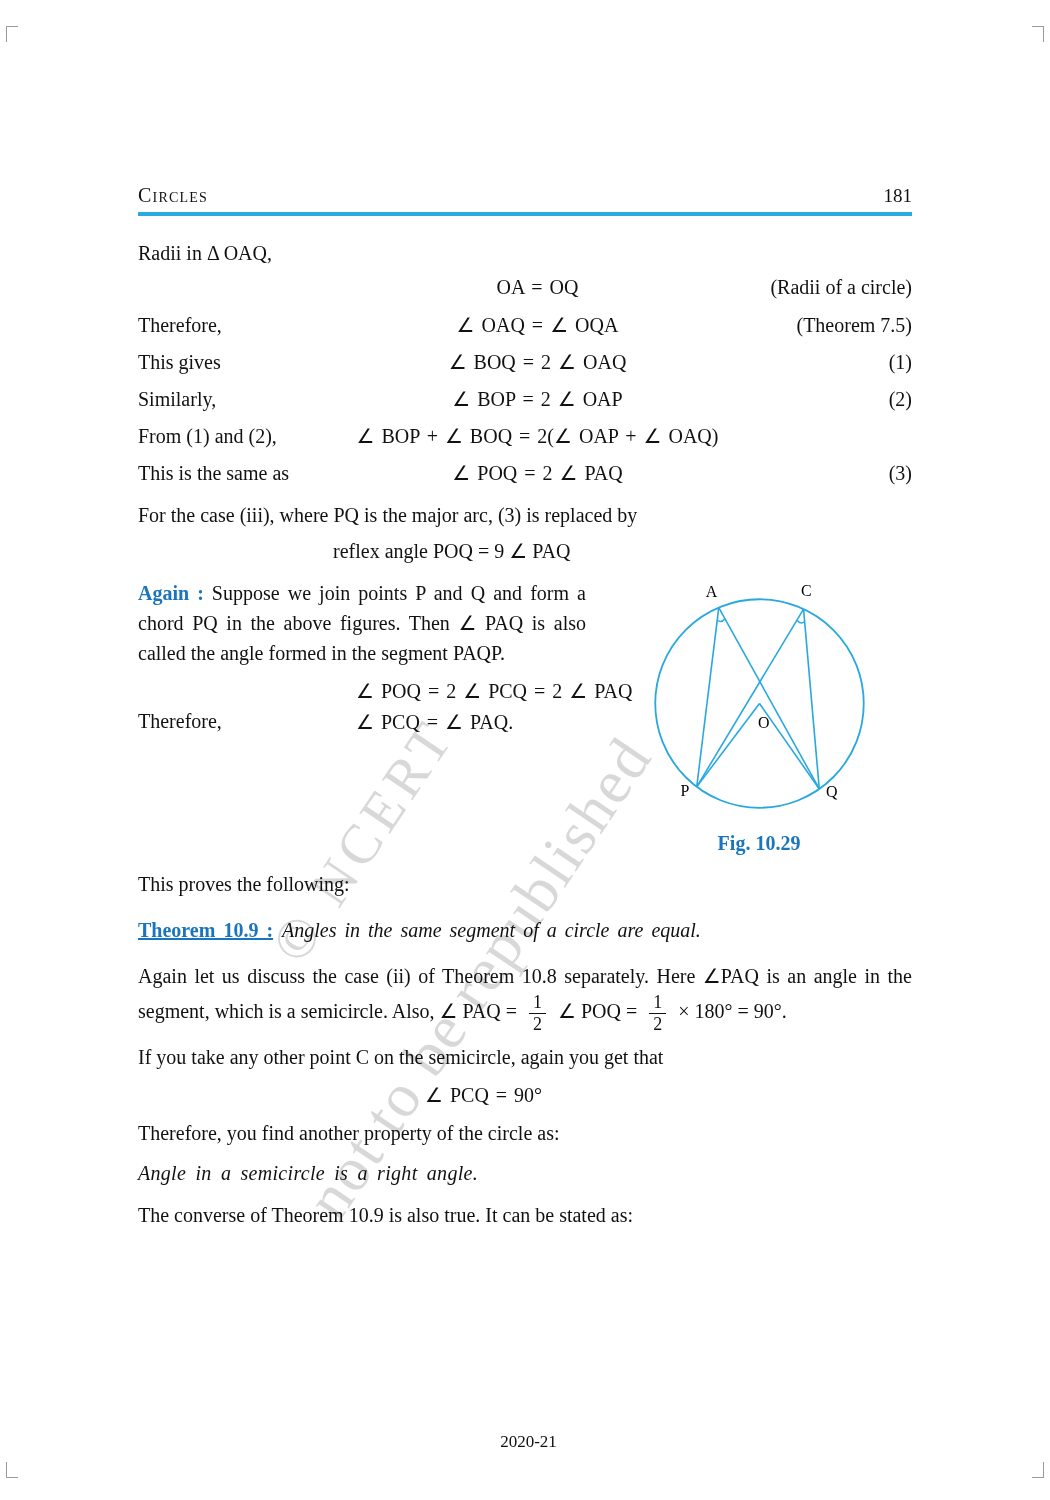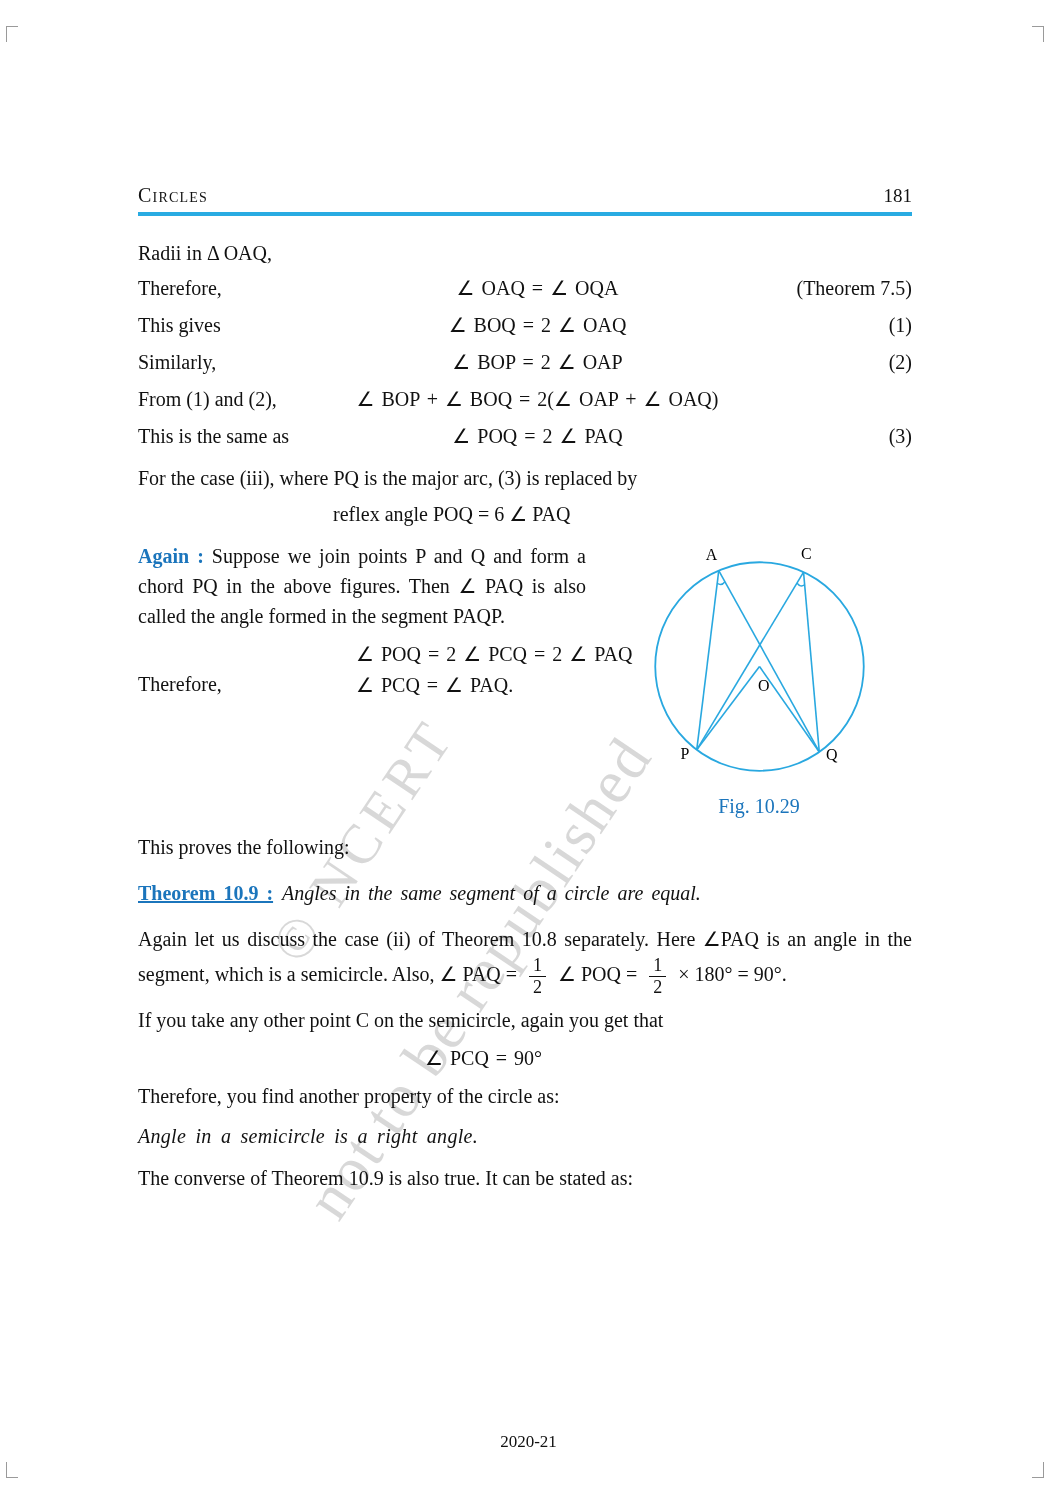"OA = OQ" div.eq-row { html: none -> <div> <span></span> <span>OA = OQ</span> <span>(Radii of a circle)</span> </div> }
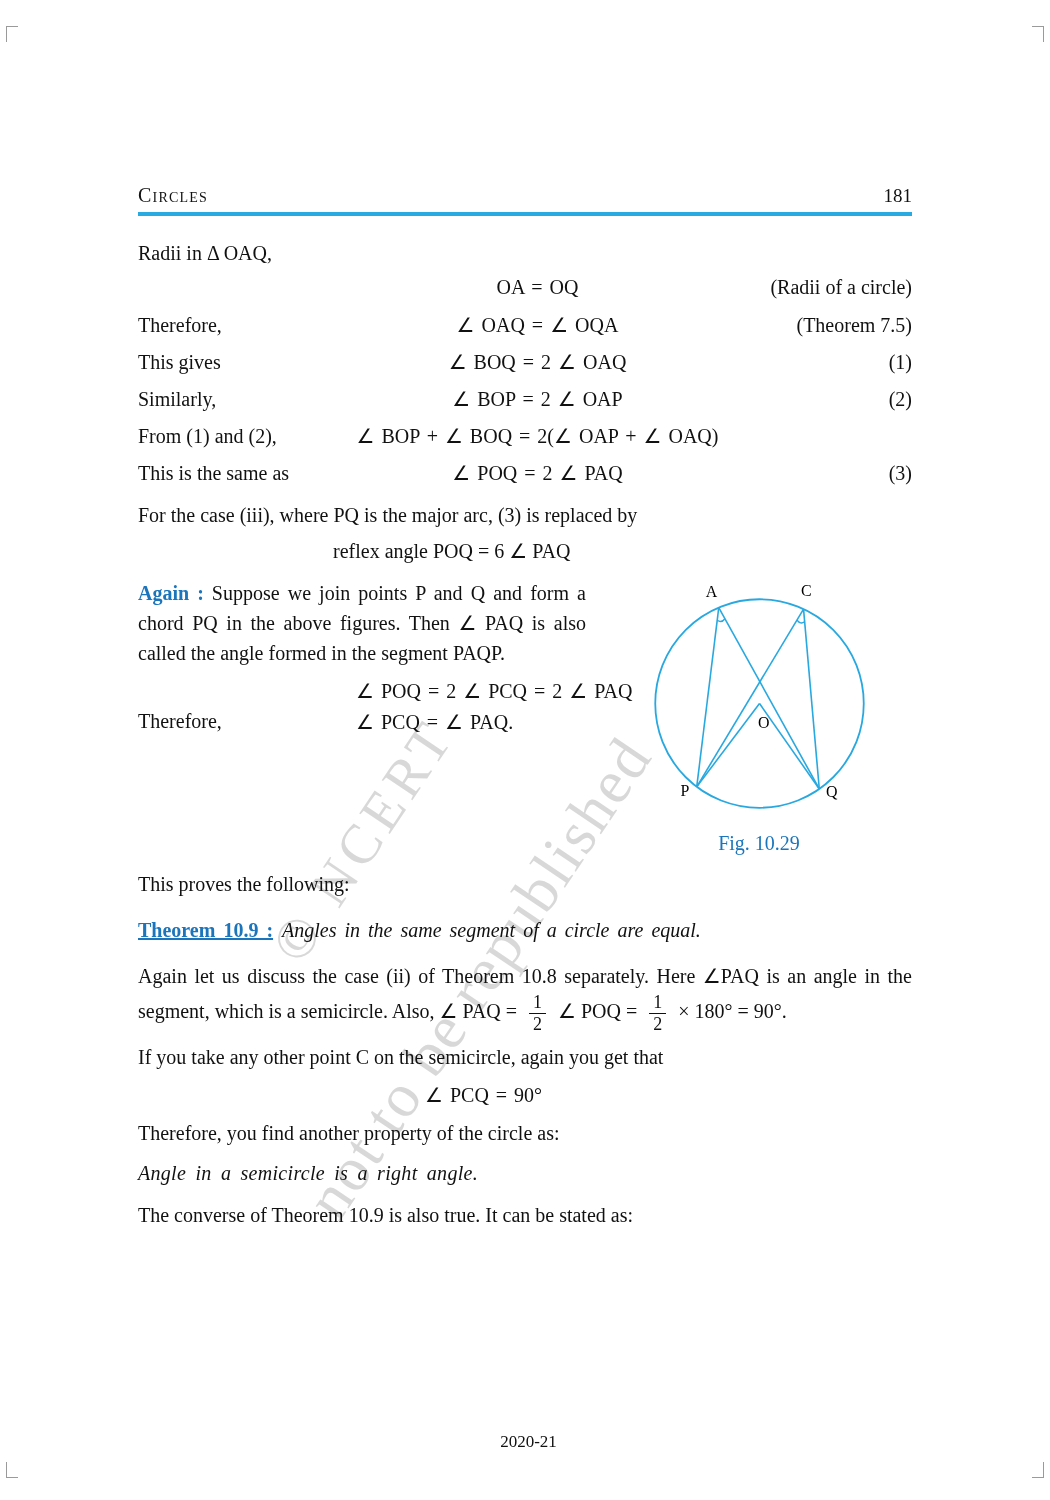"reflex angle POQ = 6" p.reflex-line { text: 6 -> 9 }
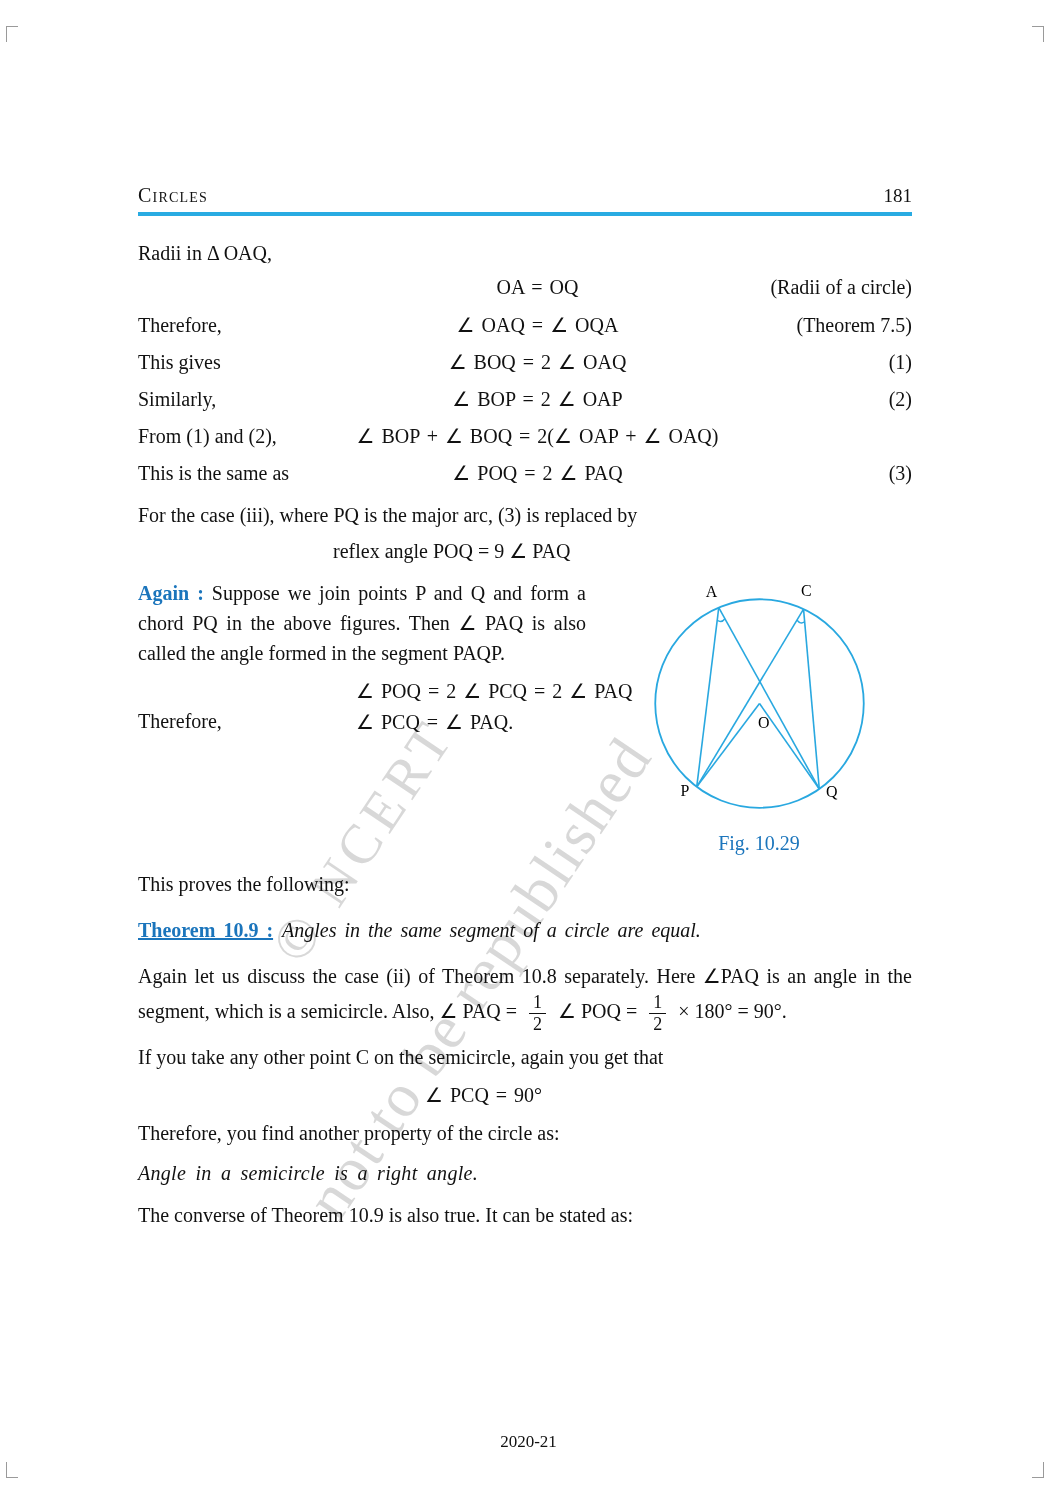"Fig. 10.29" .fig-caption { font-weight: normal -> bold }
